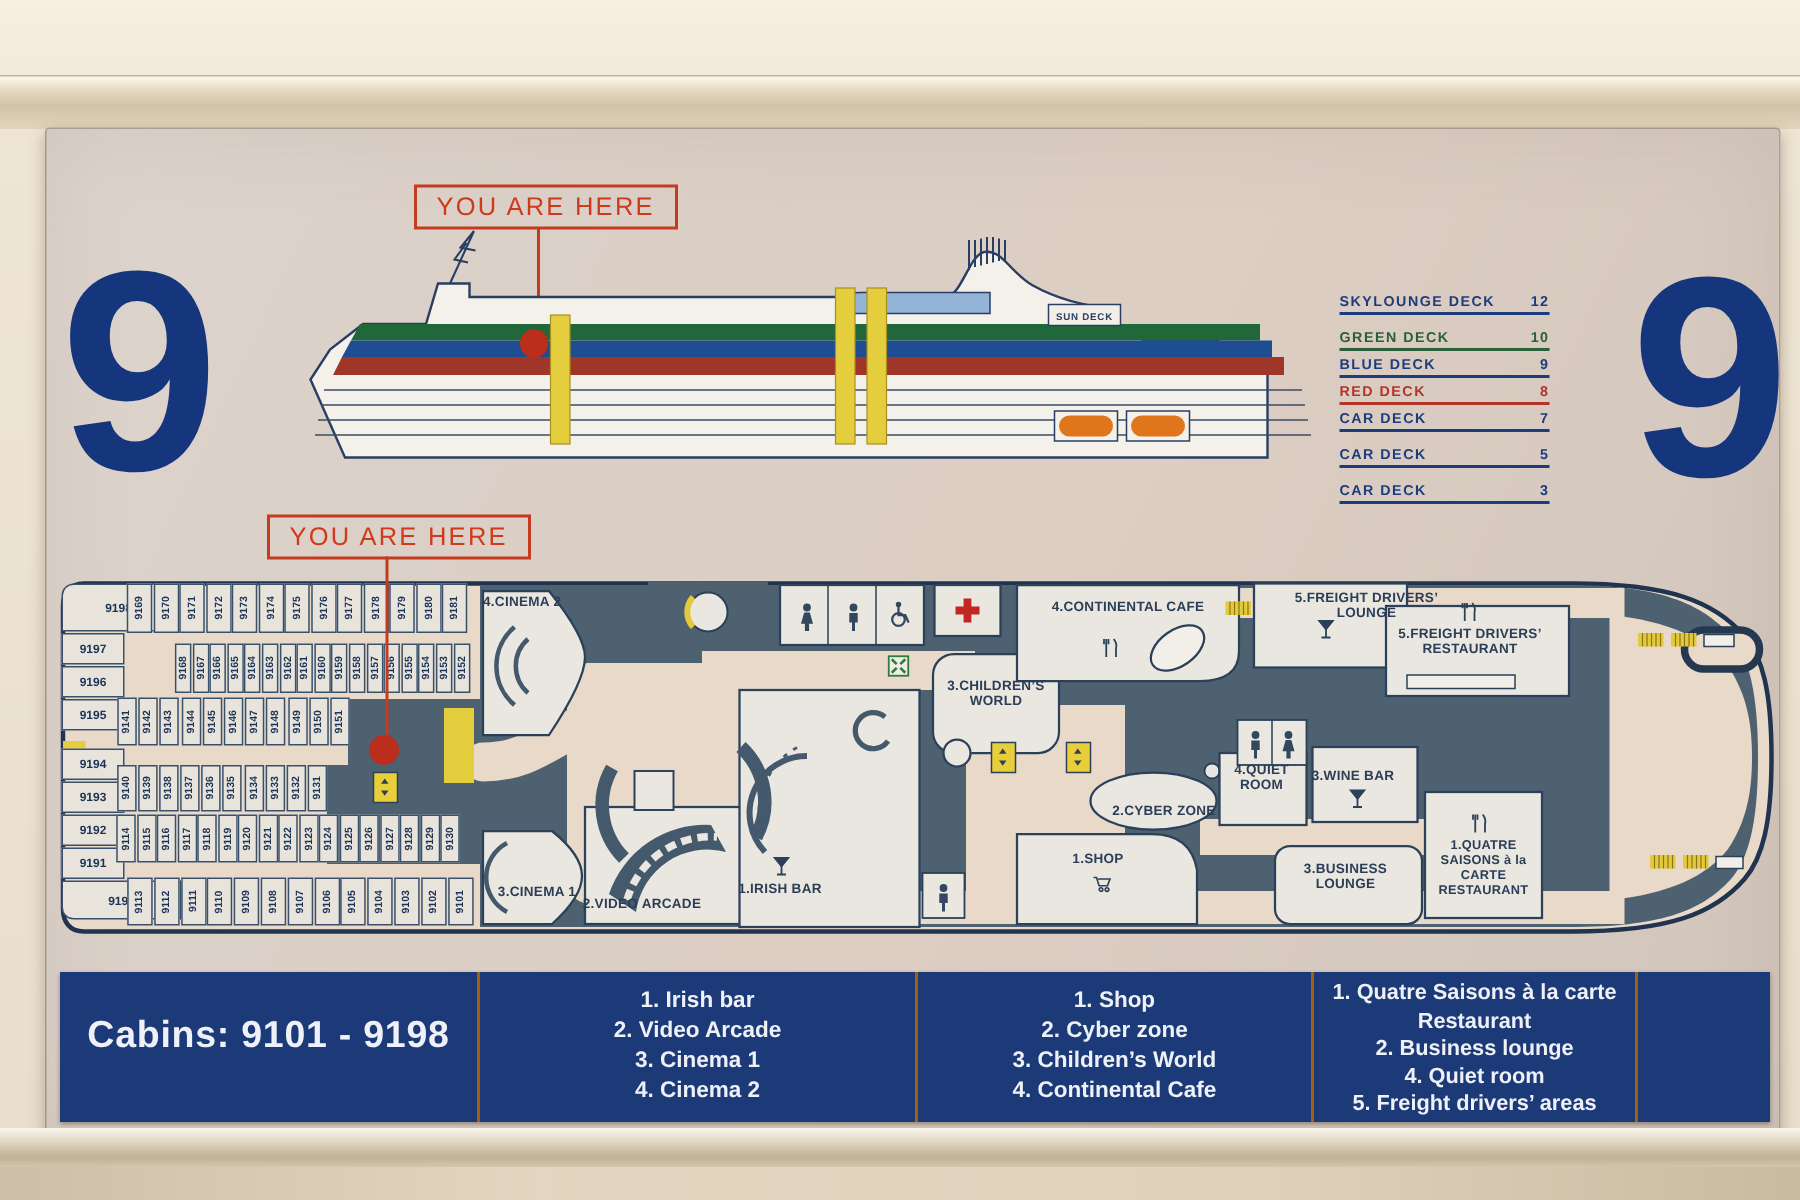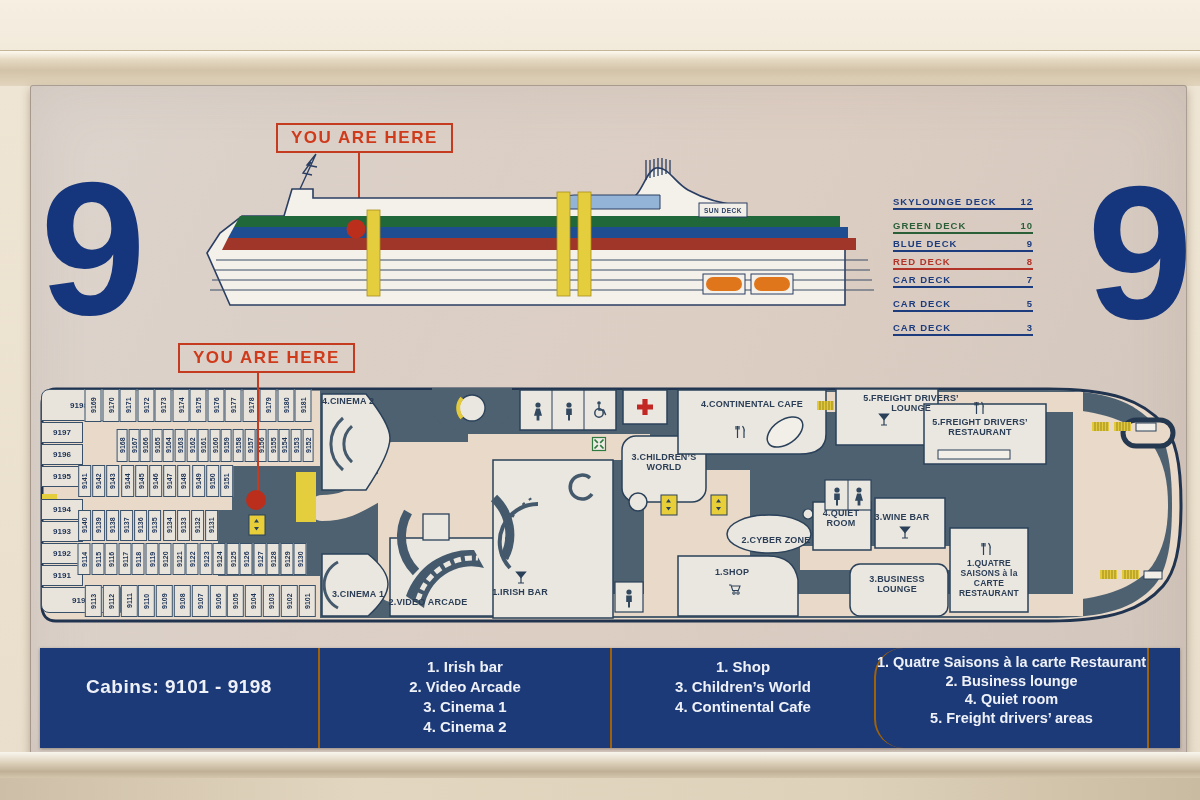"YOU ARE HERE" .yah-box { font-weight: bold -> normal }
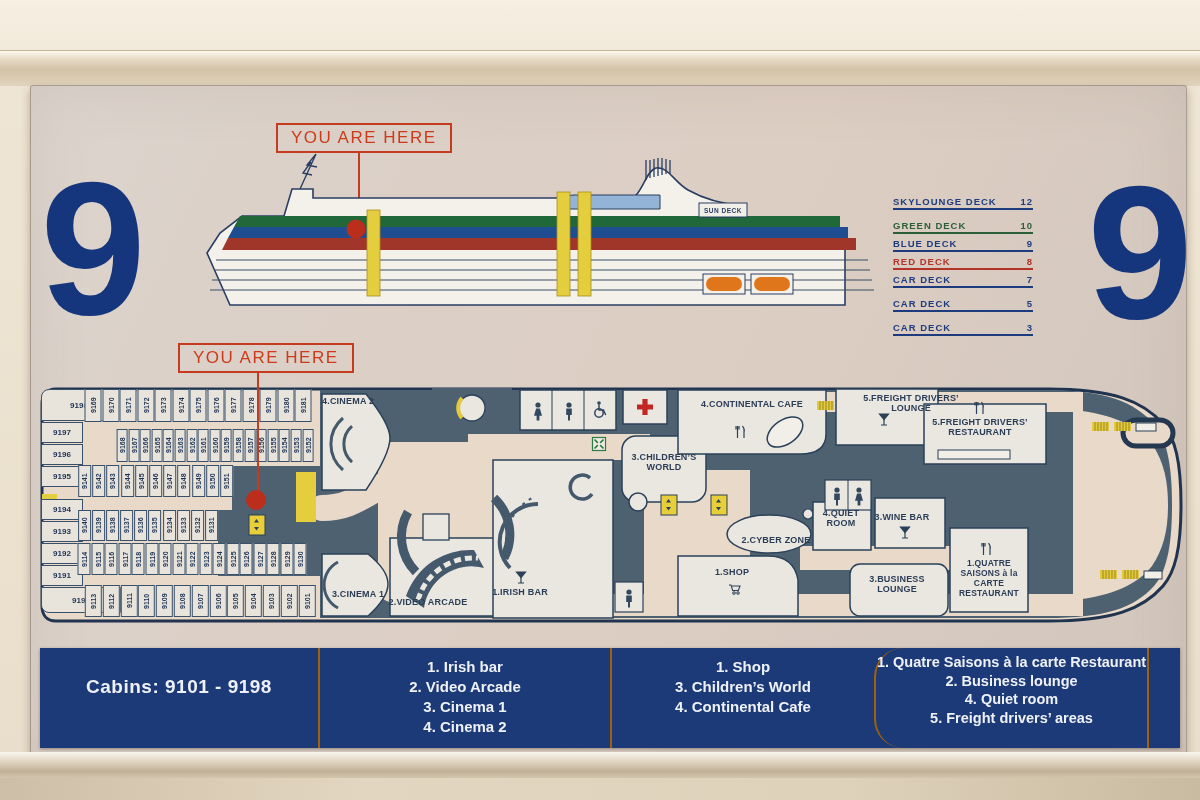"1. Quatre Saisons à la" #panel-4 { border-radius: 29px -> none; width: 273px -> 216px }
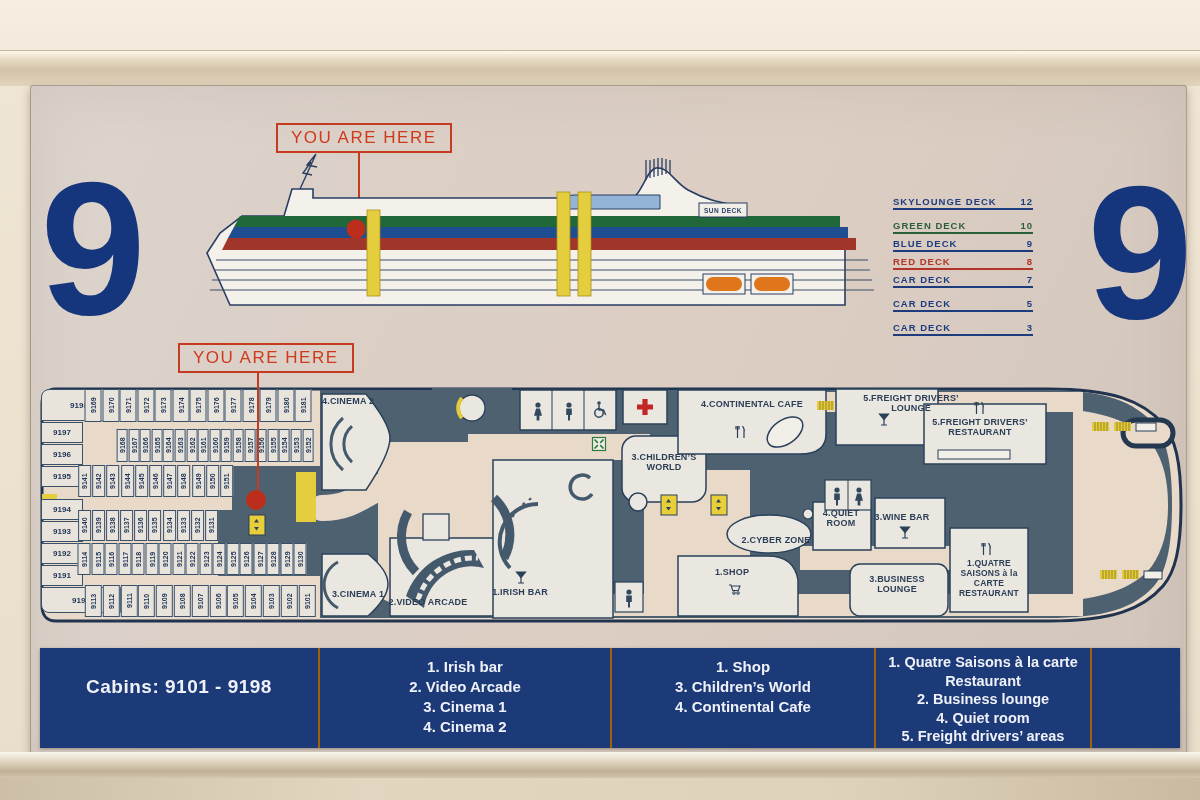"Cabins: 9101 - 9198" .legend-title { font-size: 19px -> 25px }
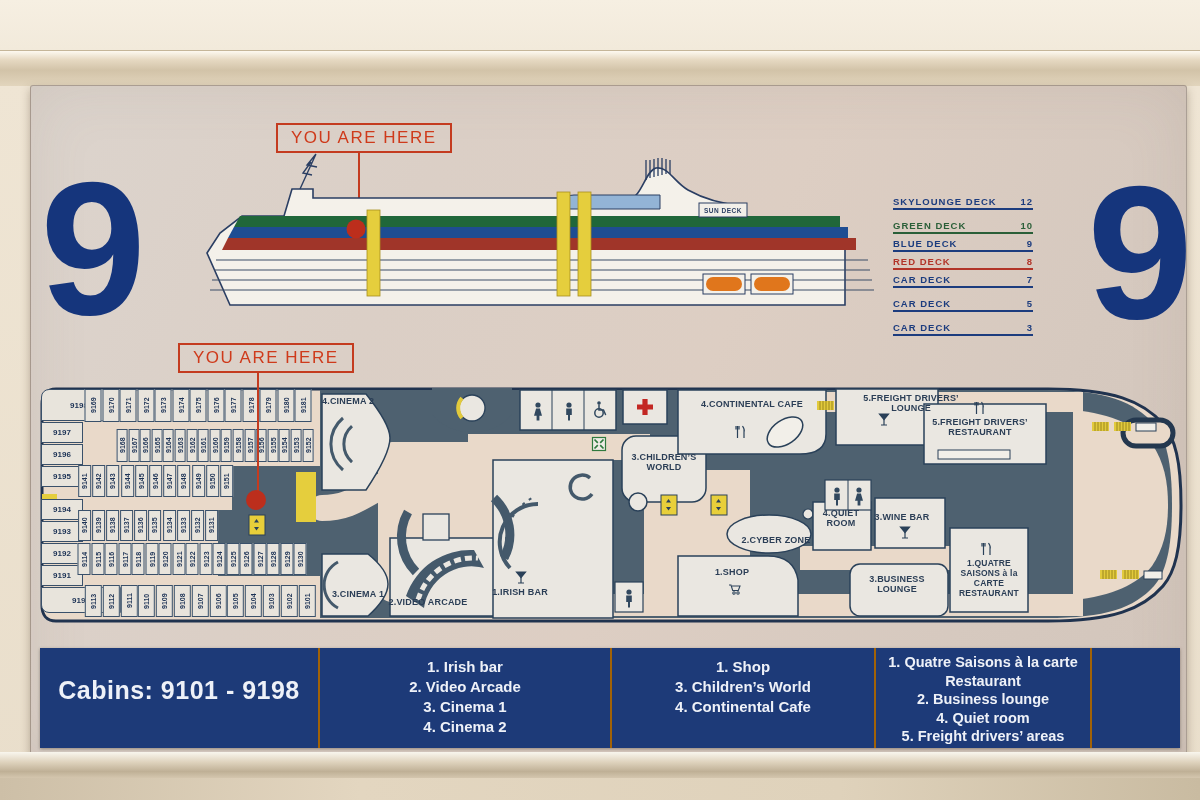"2. Cyber zone" div.legend-line { html: none -> <div>2. Cyber zone</div> }
